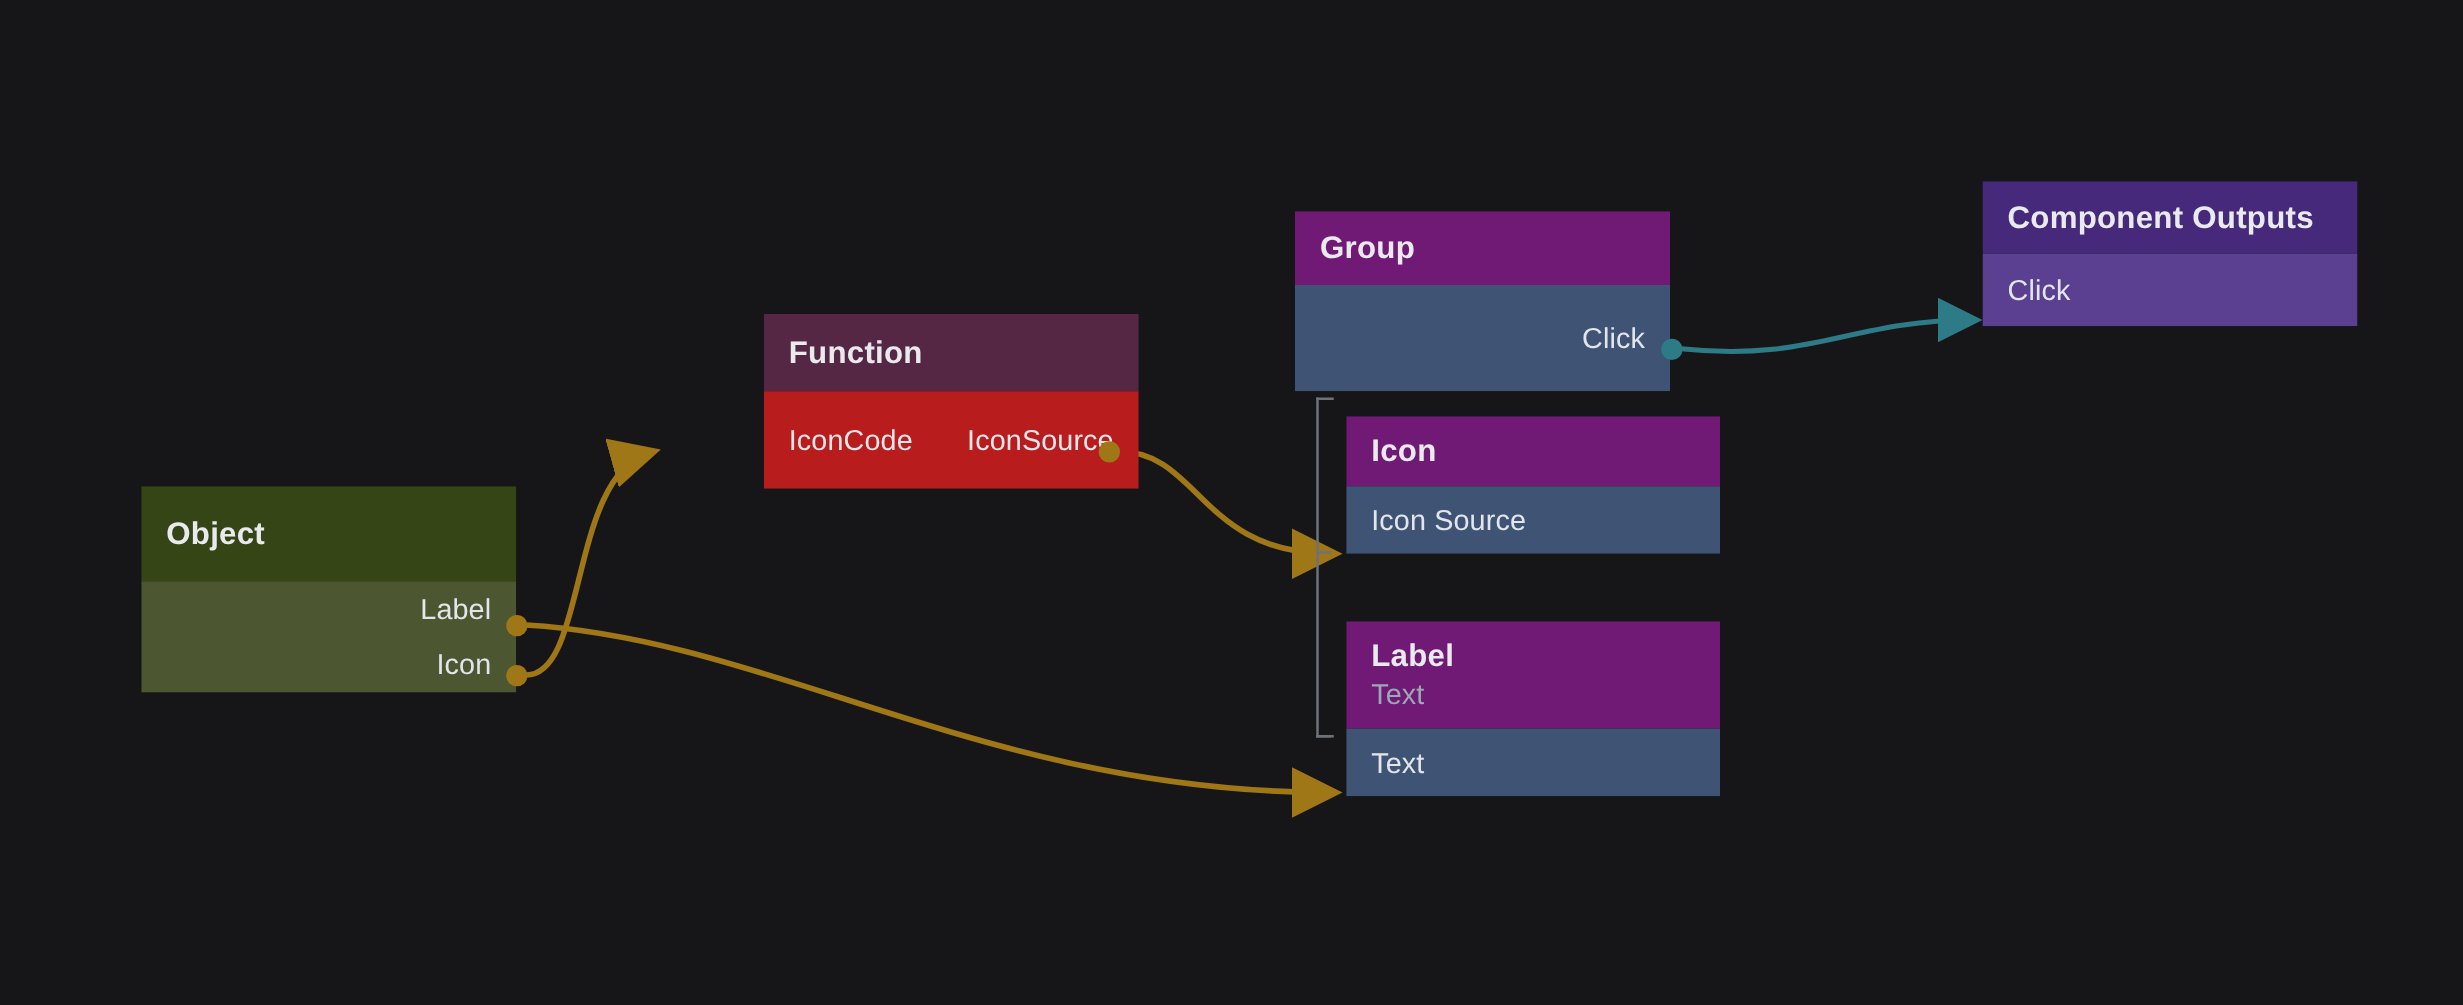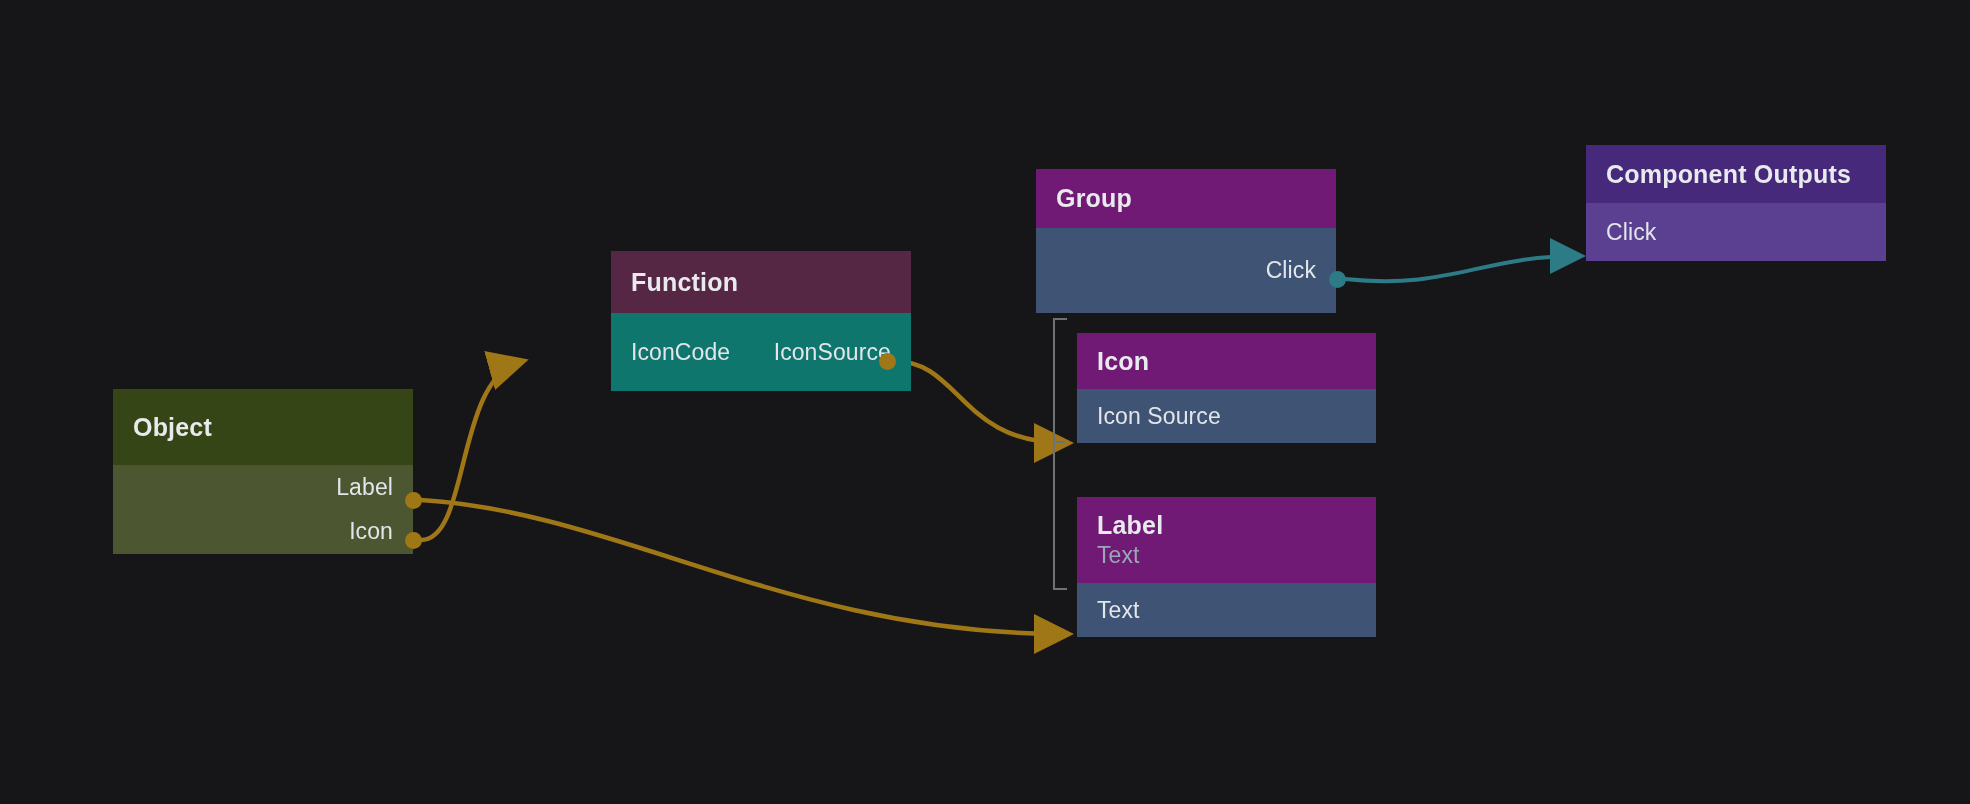"IconCode" .theme-maroon .node-body { background: #0f766e -> #b91c1c }
